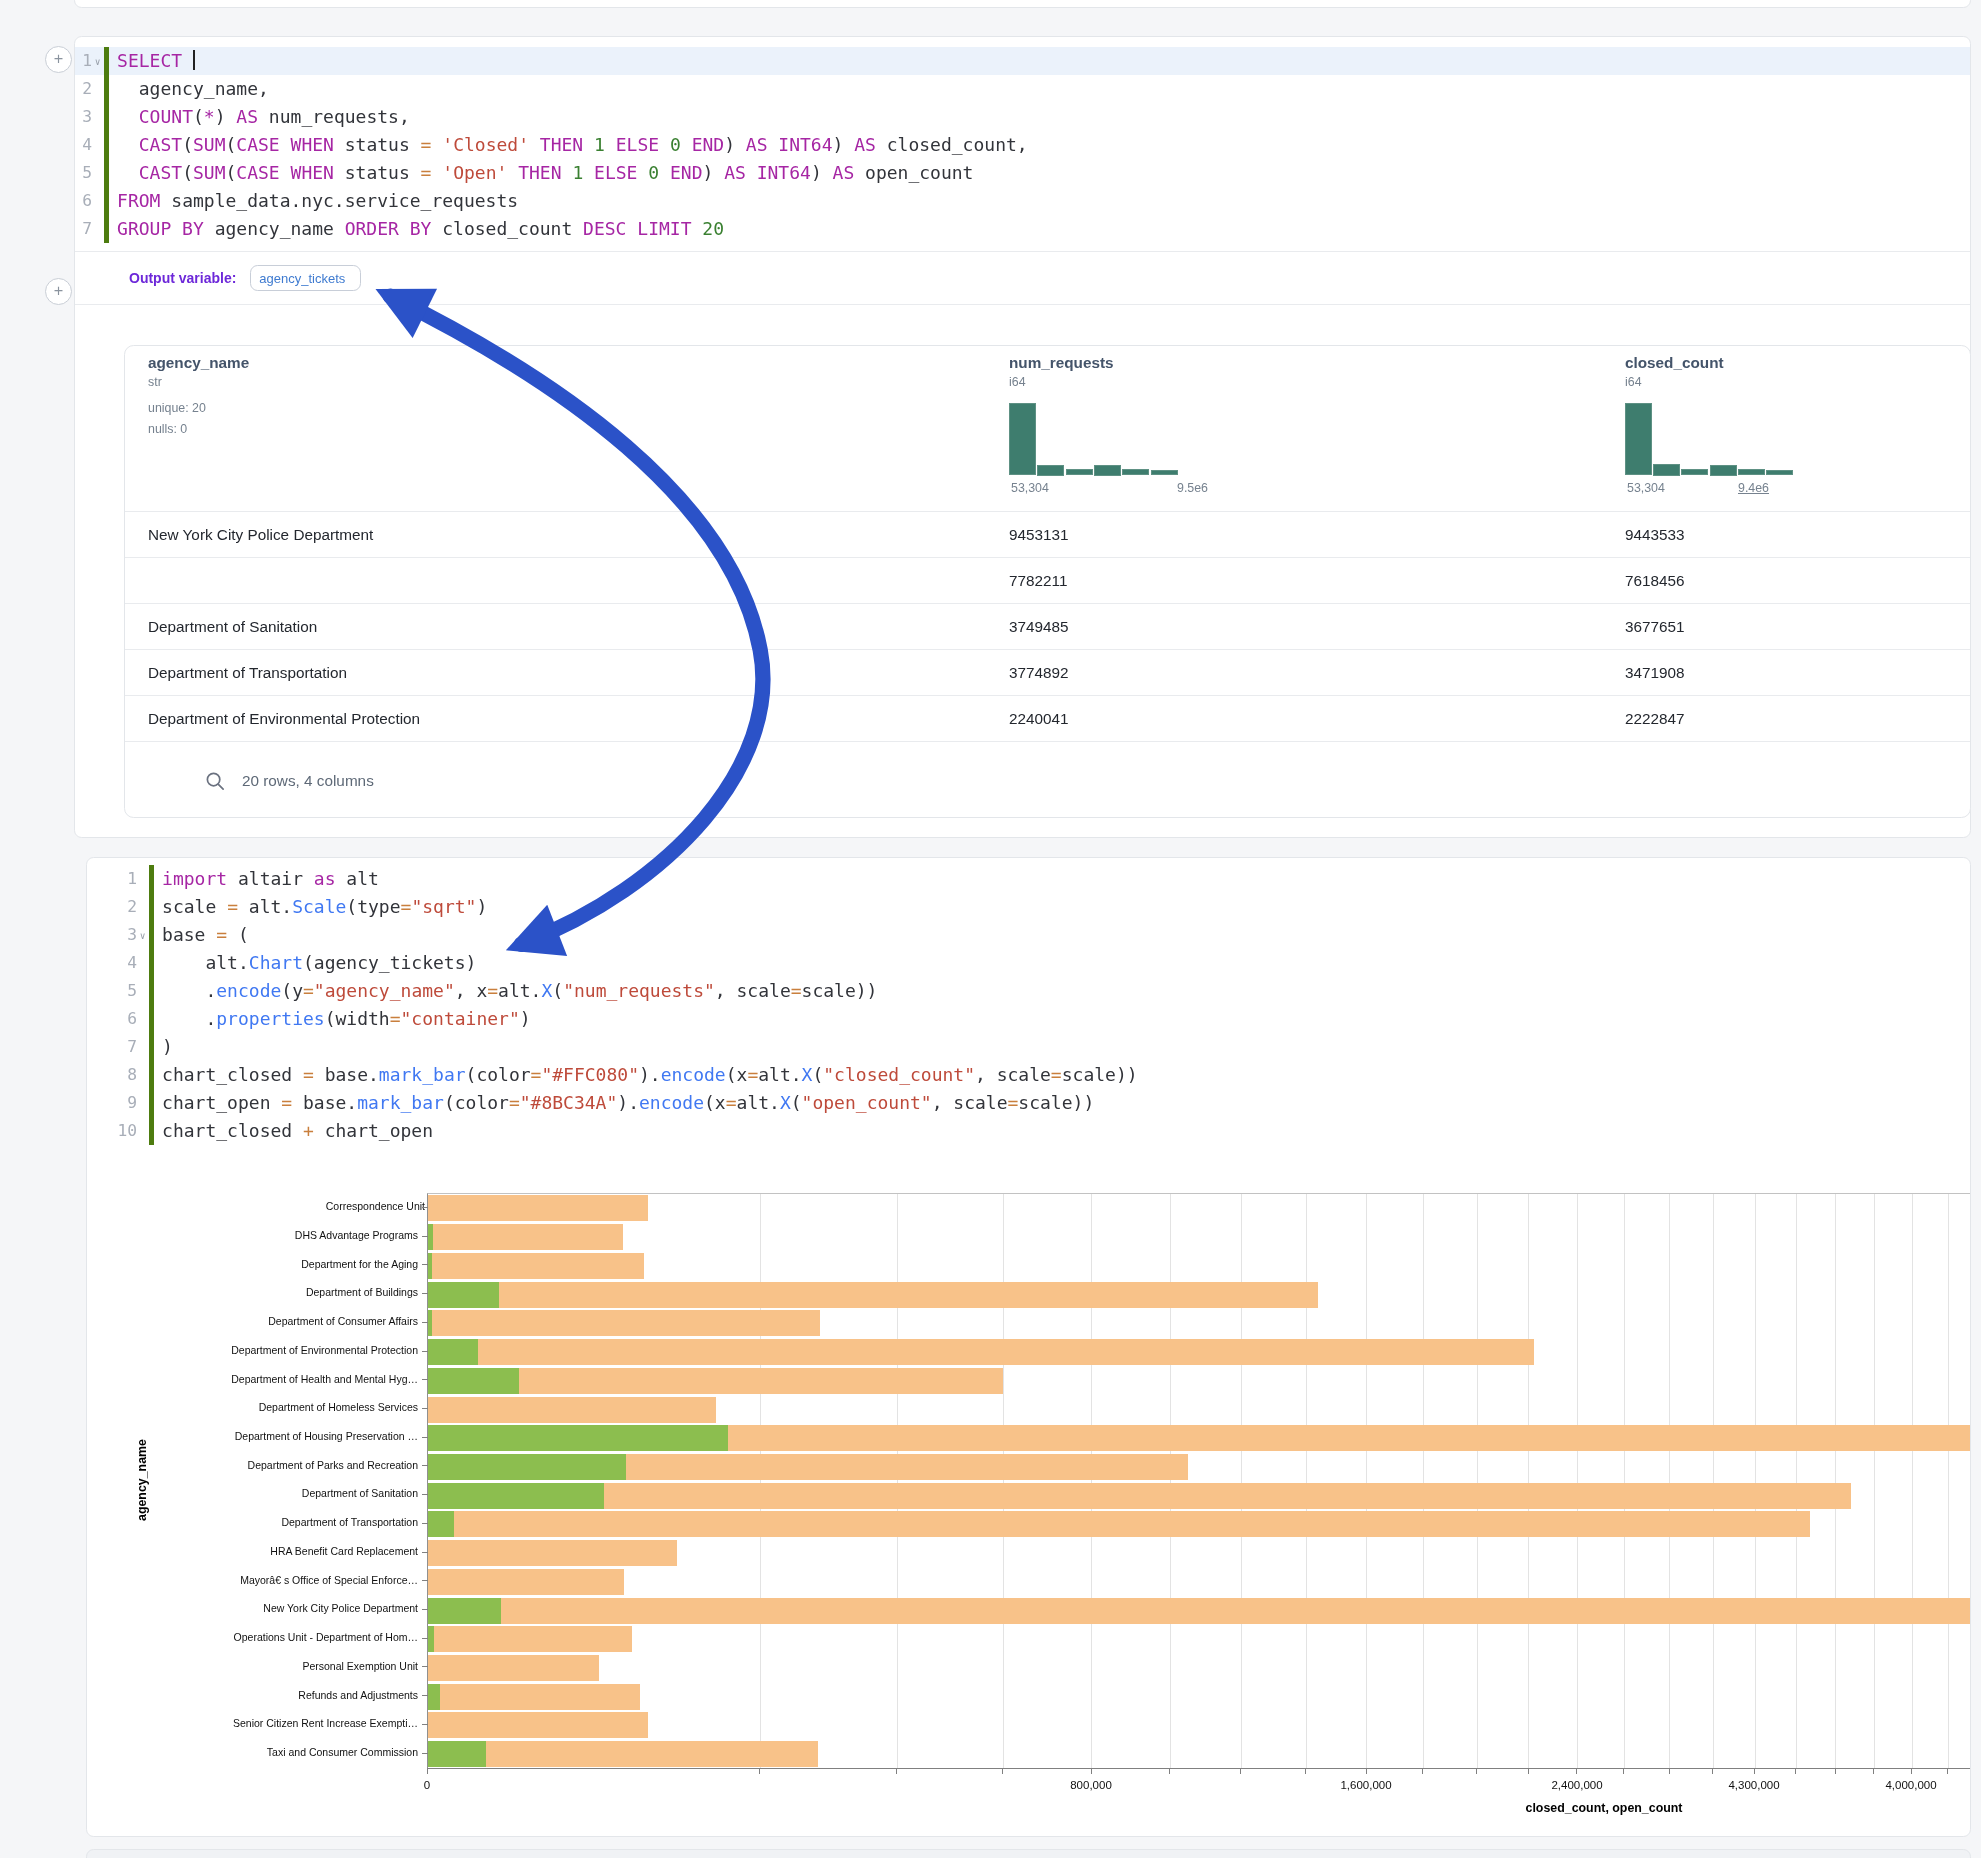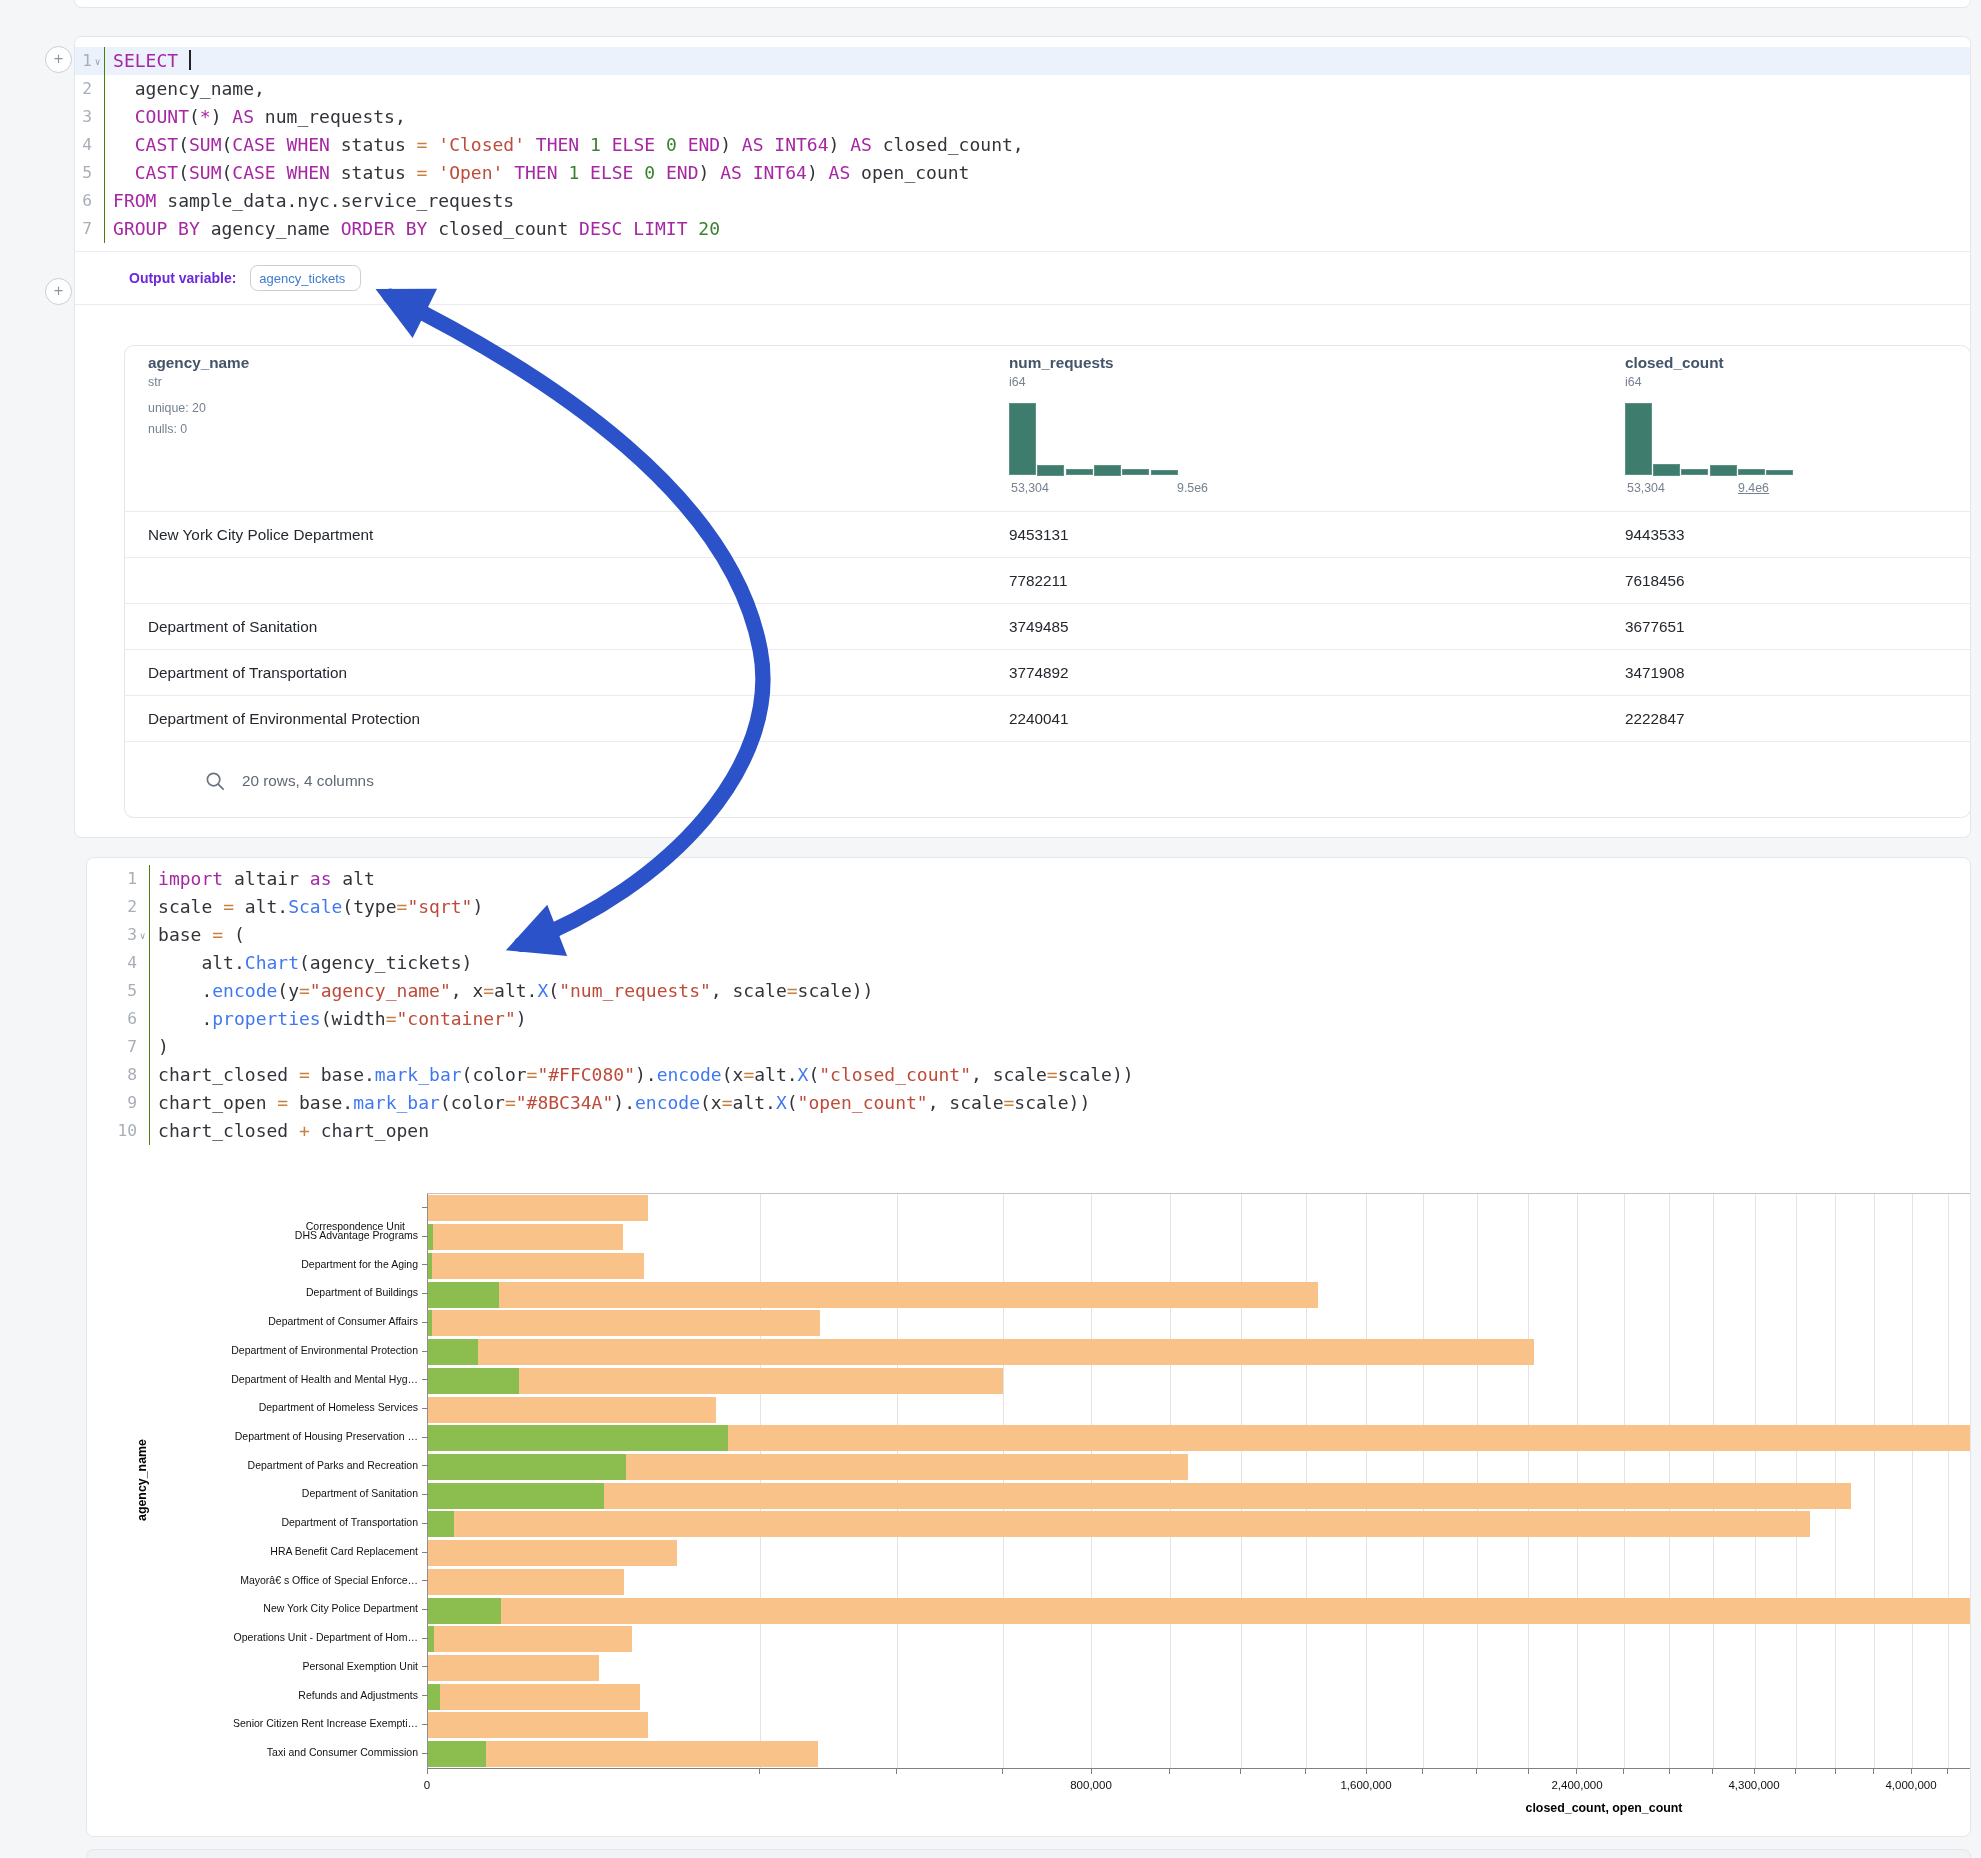"SELECT" .codetext { border-left: 1px solid #4d7c0f -> 5px solid #4d7c0f }
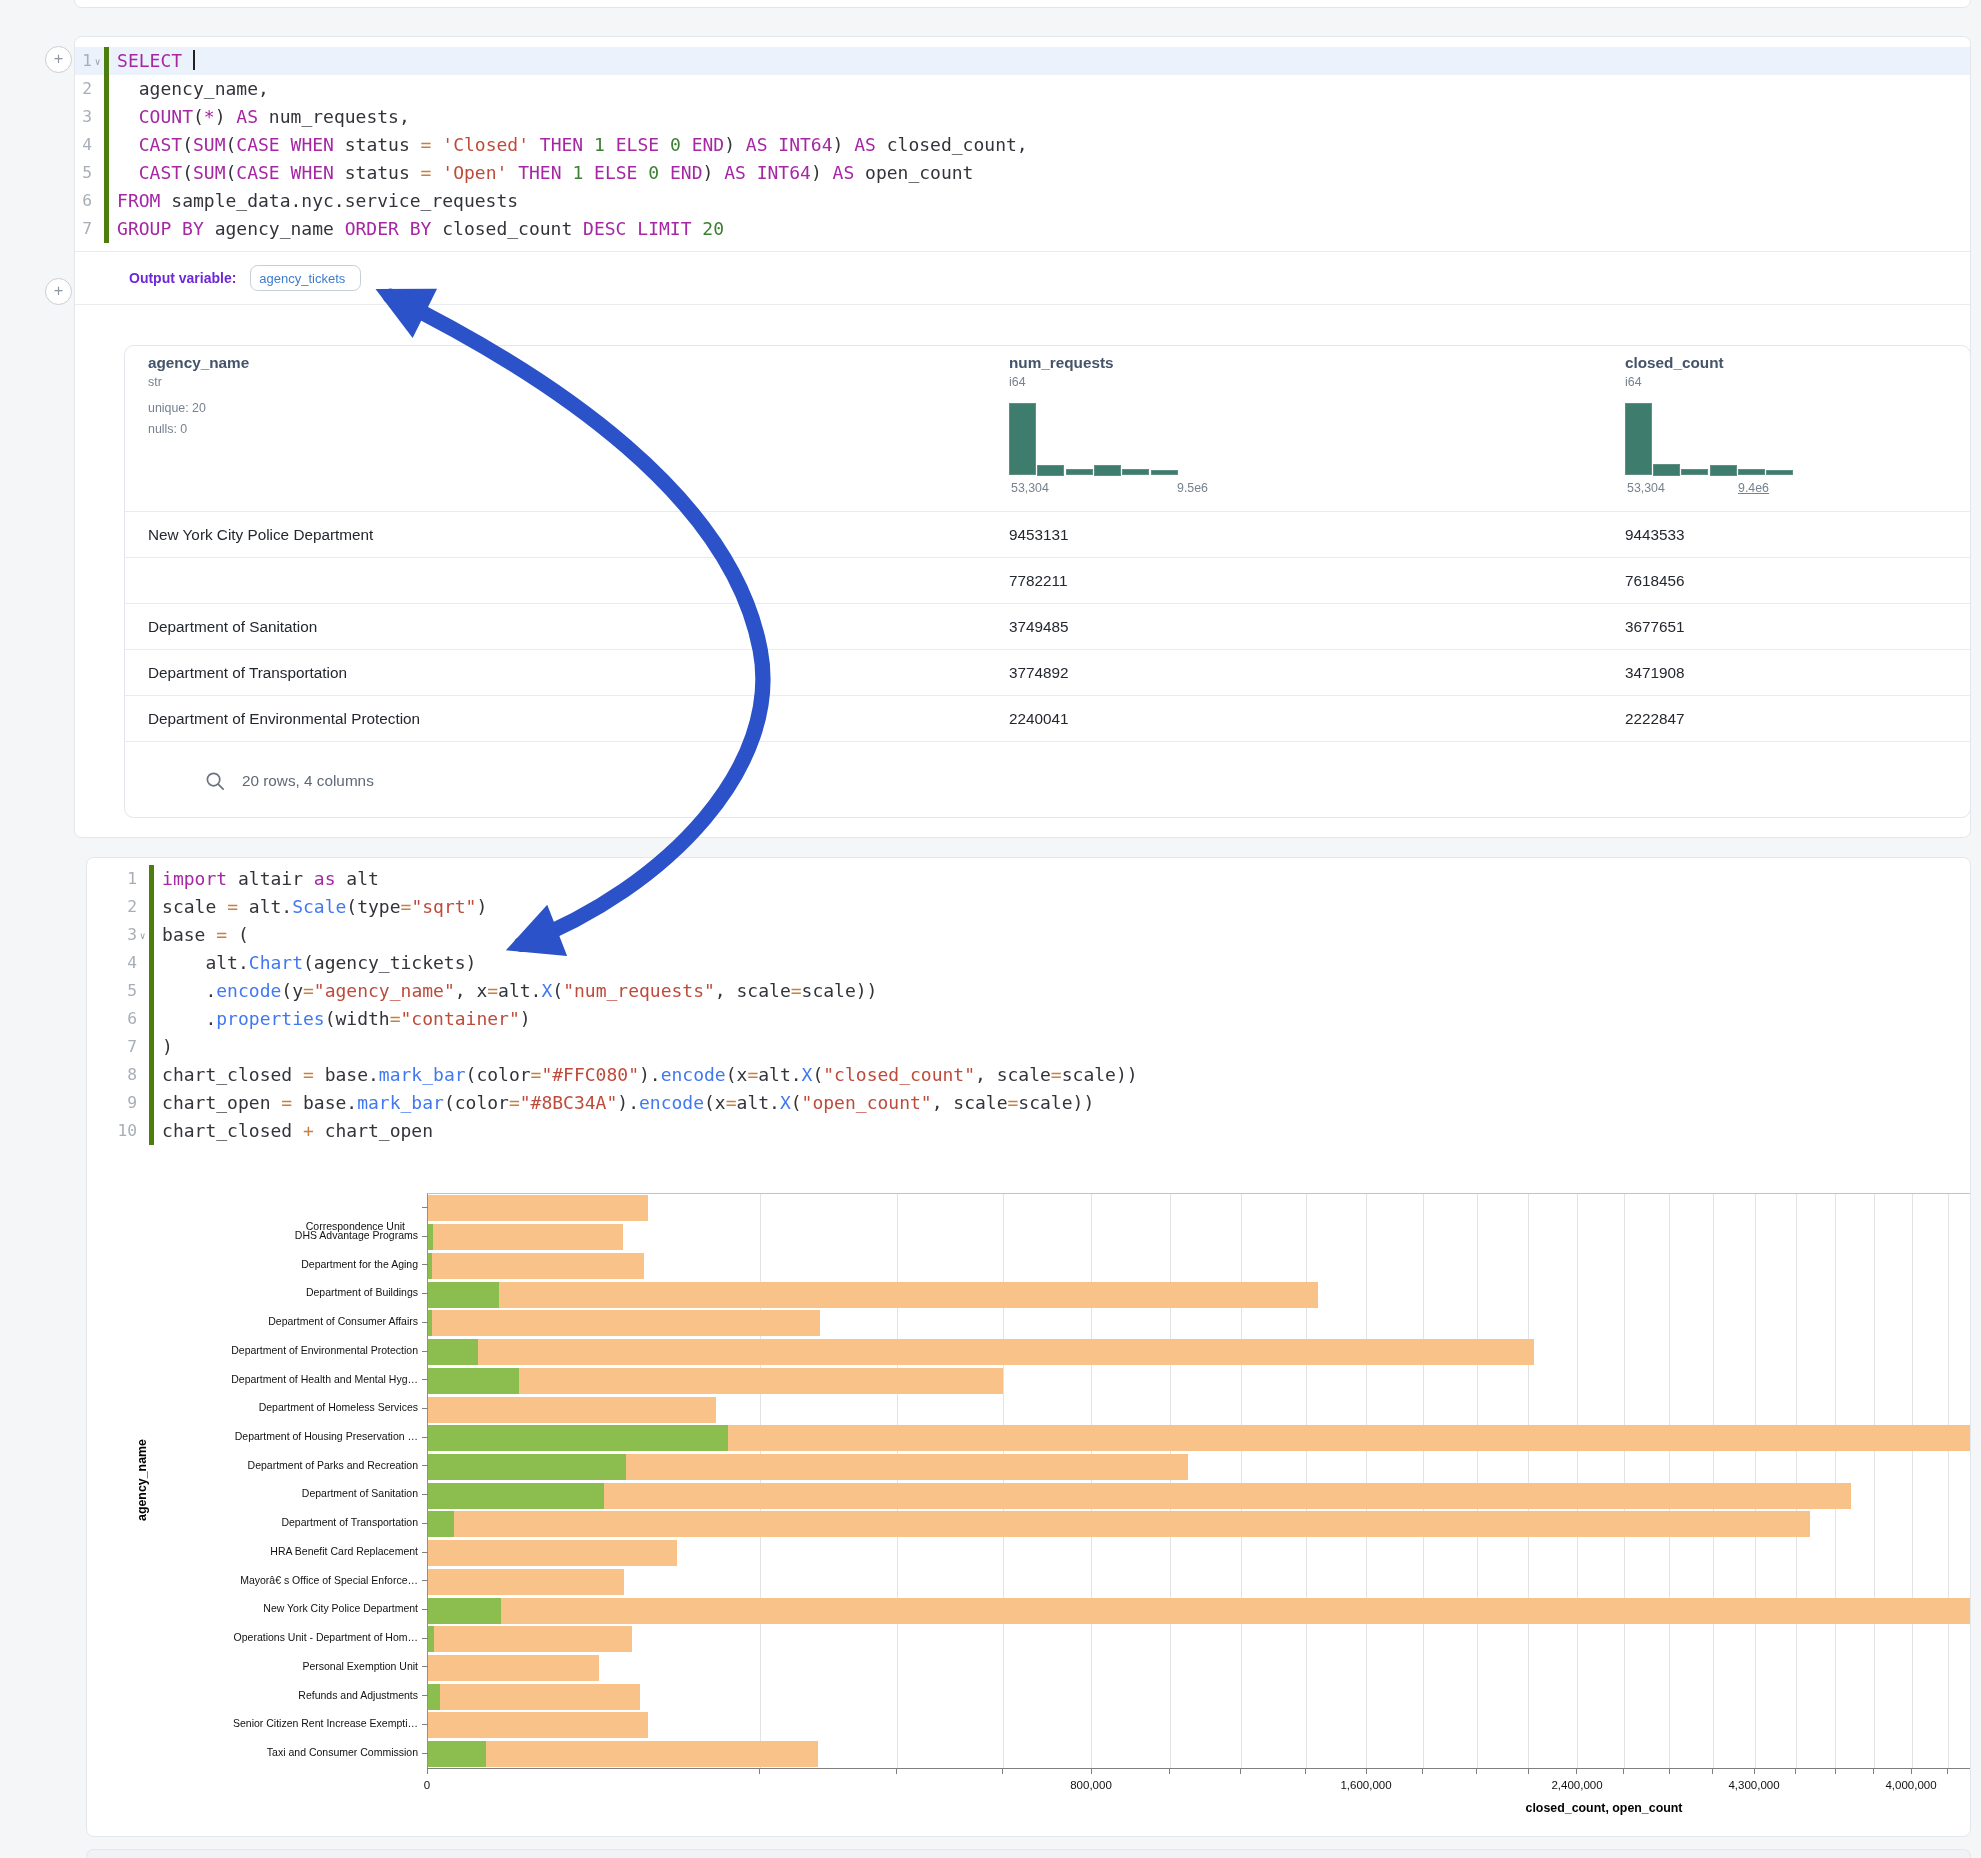"Correspondence Unit" div.ylabel { left: 31px -> 51px; margin-top: 20px -> none }
